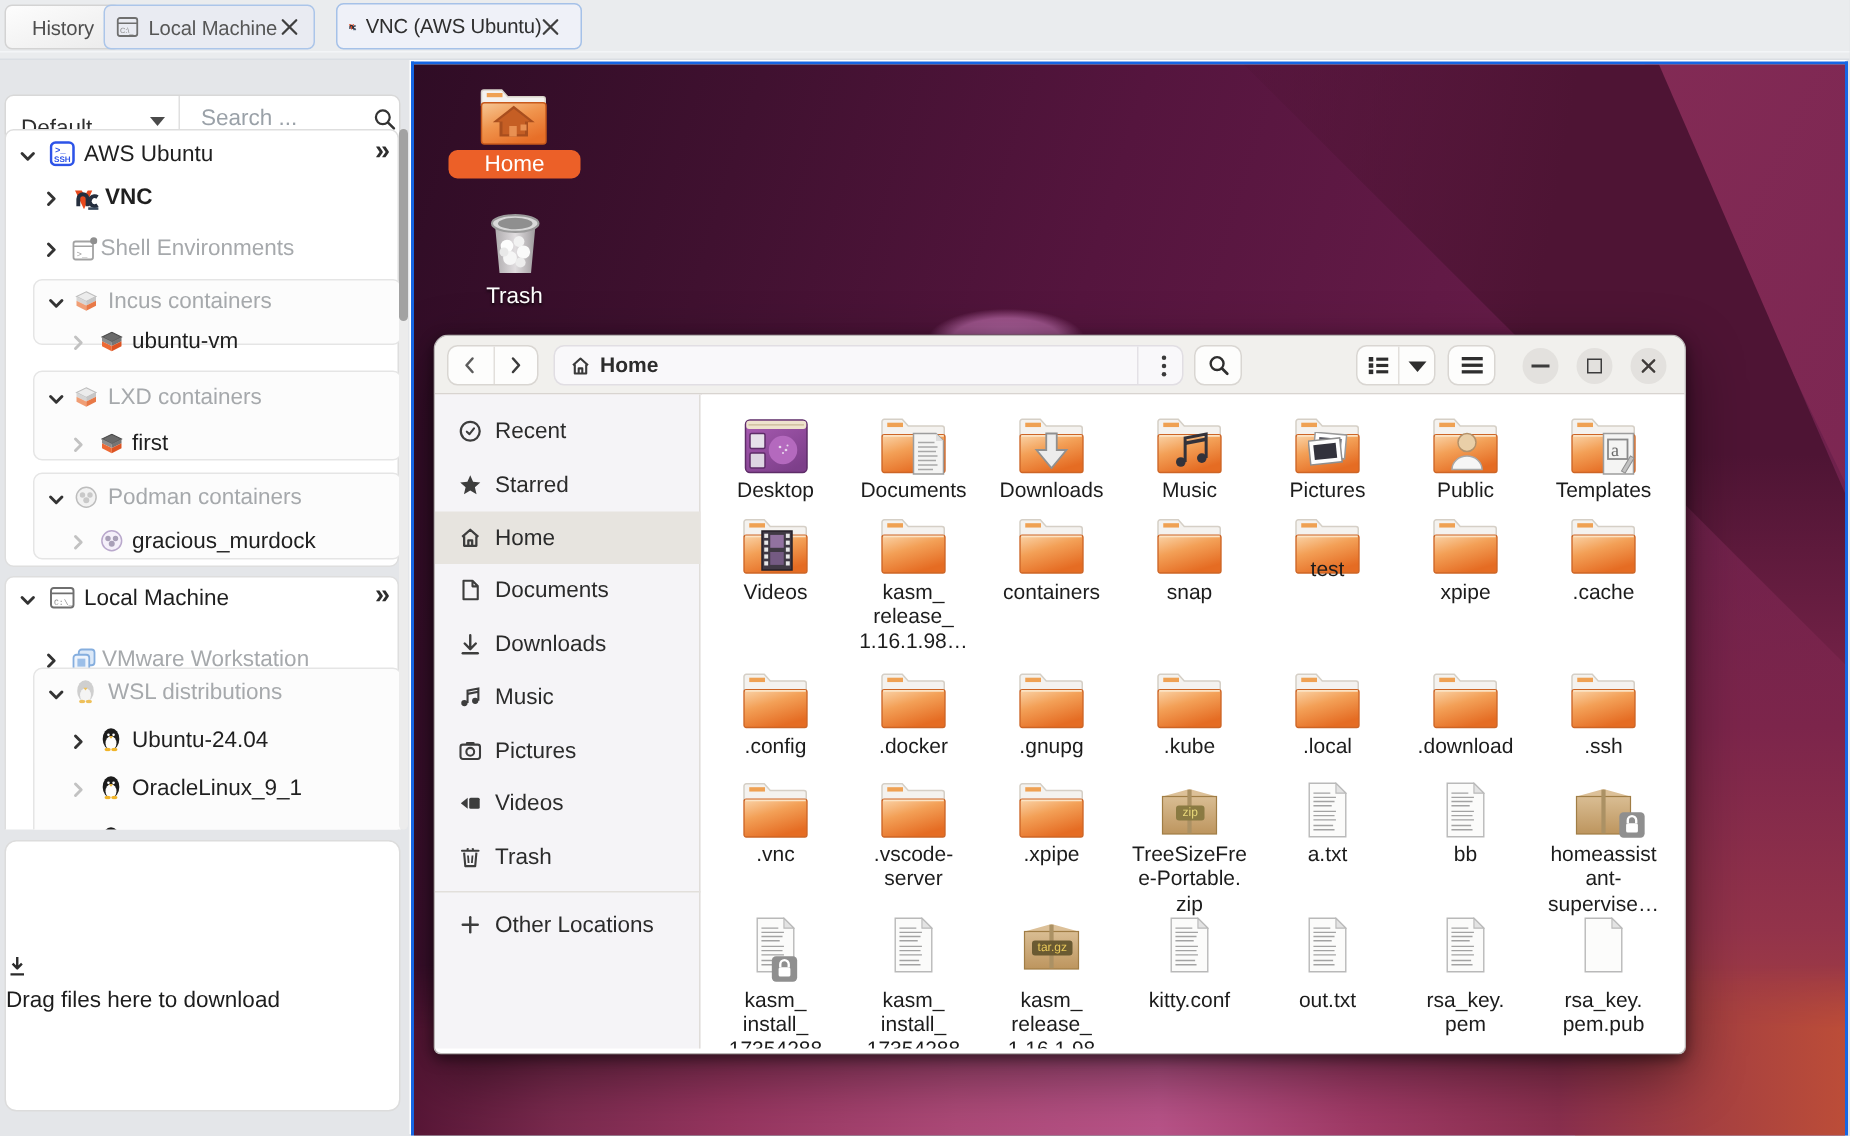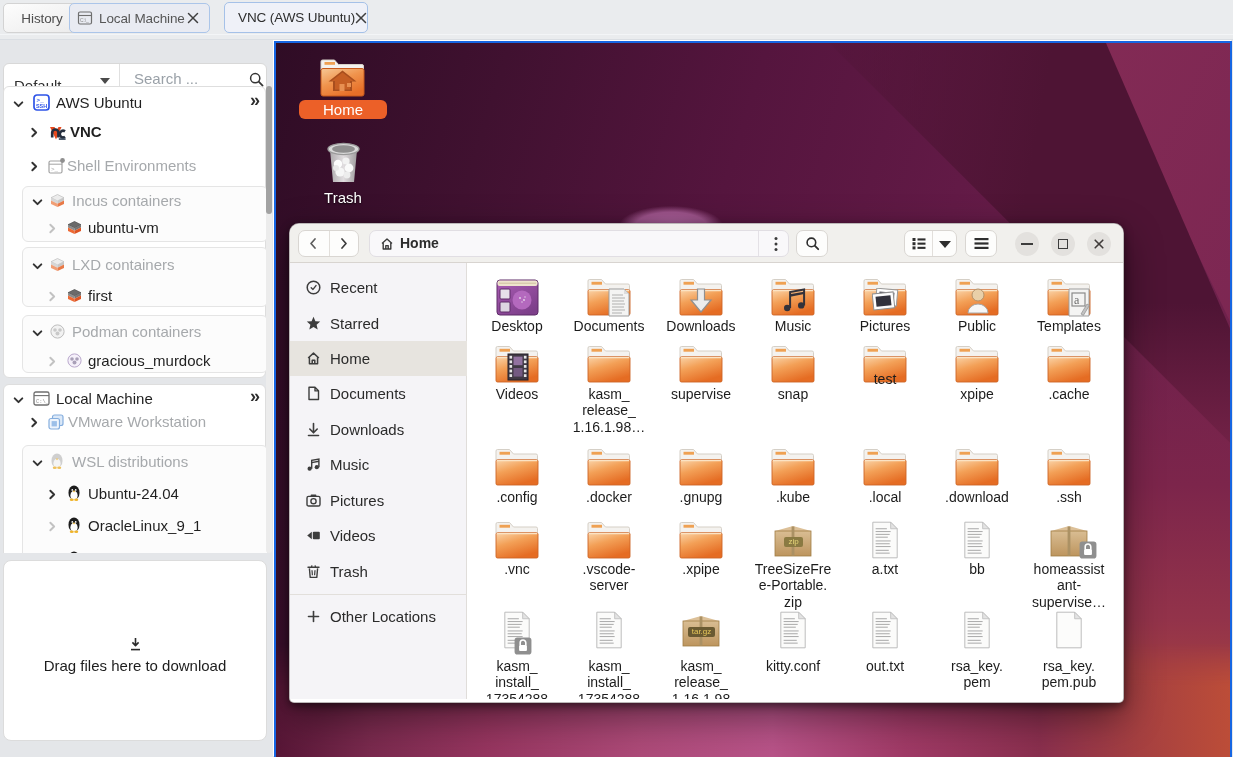"VNC (AWS Ubuntu)" #tab-vnc { width: 144px -> 164px }
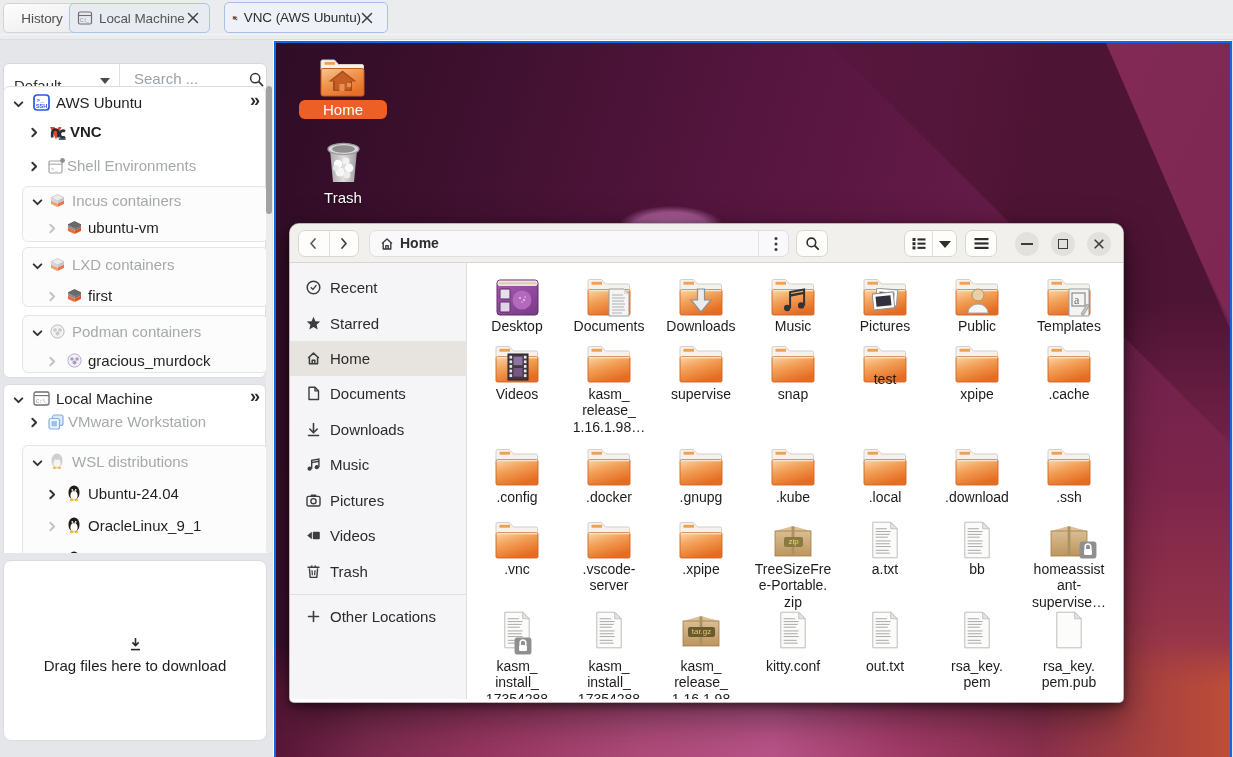"Incus containers" div.grpbox { height: 56px -> 44px }
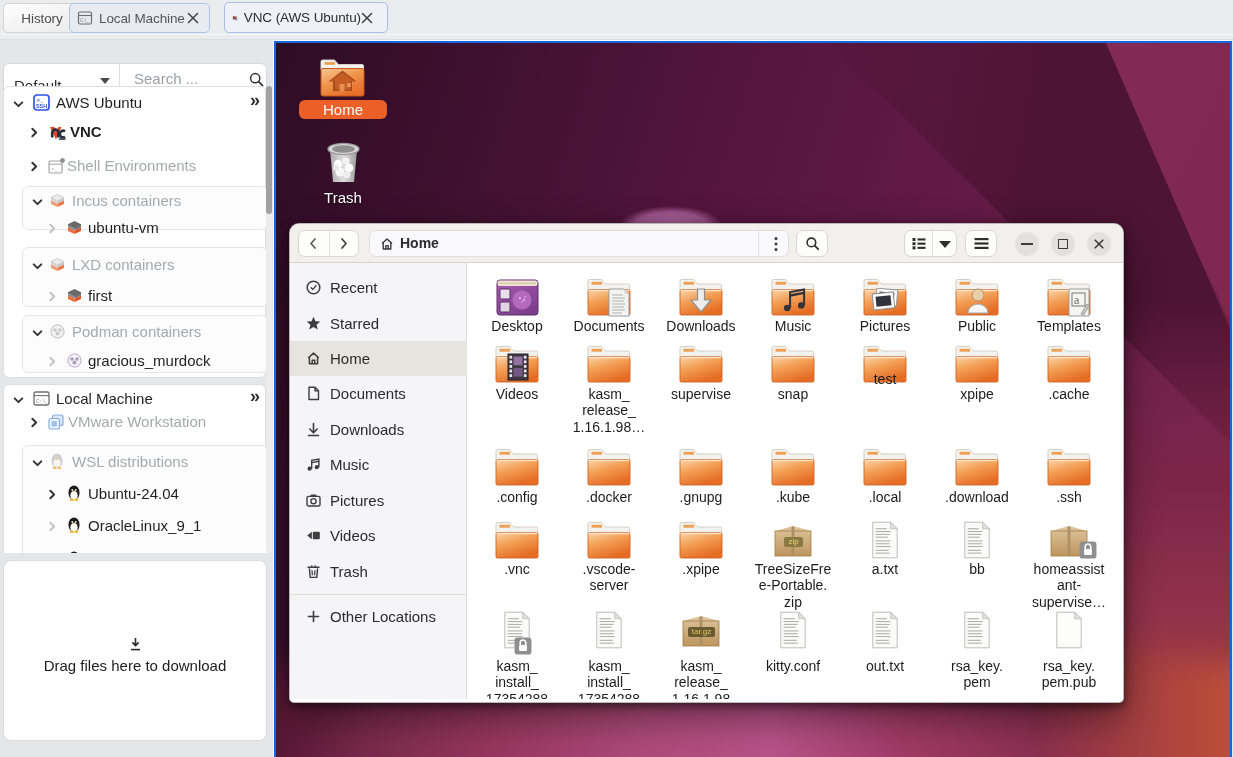"supervise" div.clabel { text: supervise -> containers }
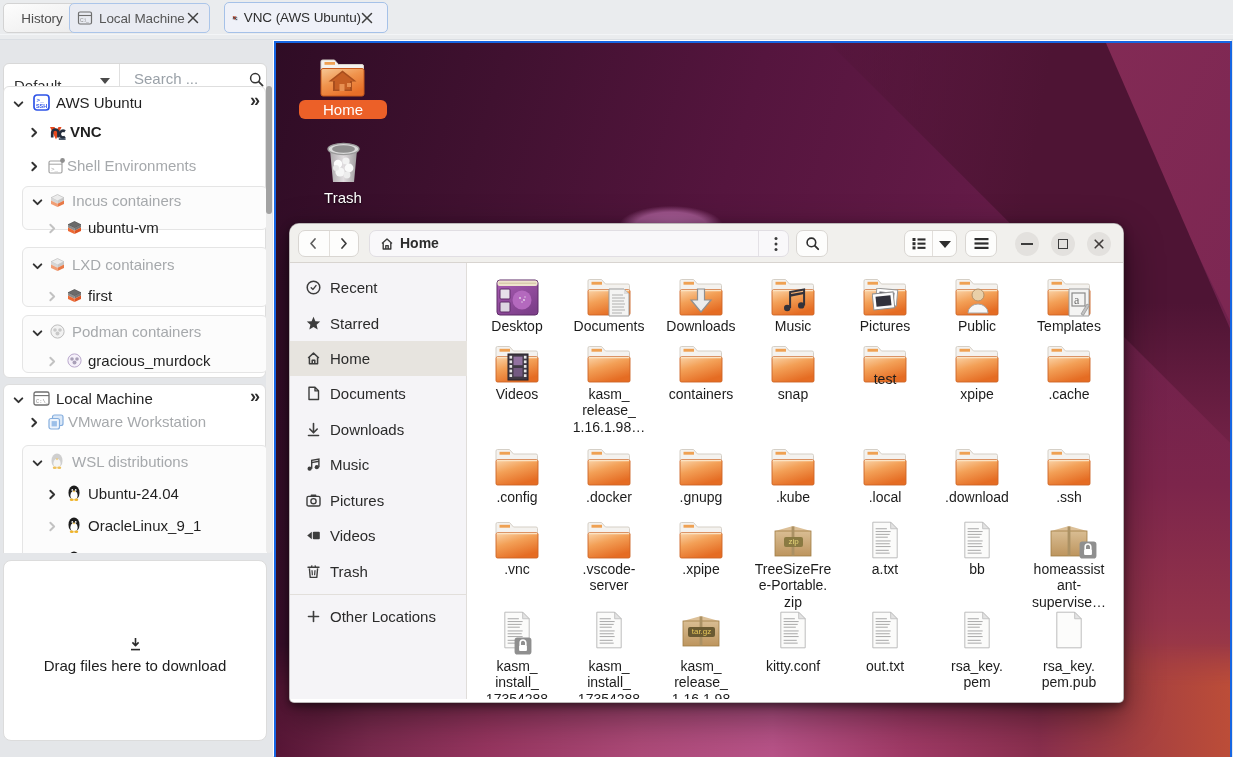"VMware Workstation" div.trow { top: 23px -> 41px }
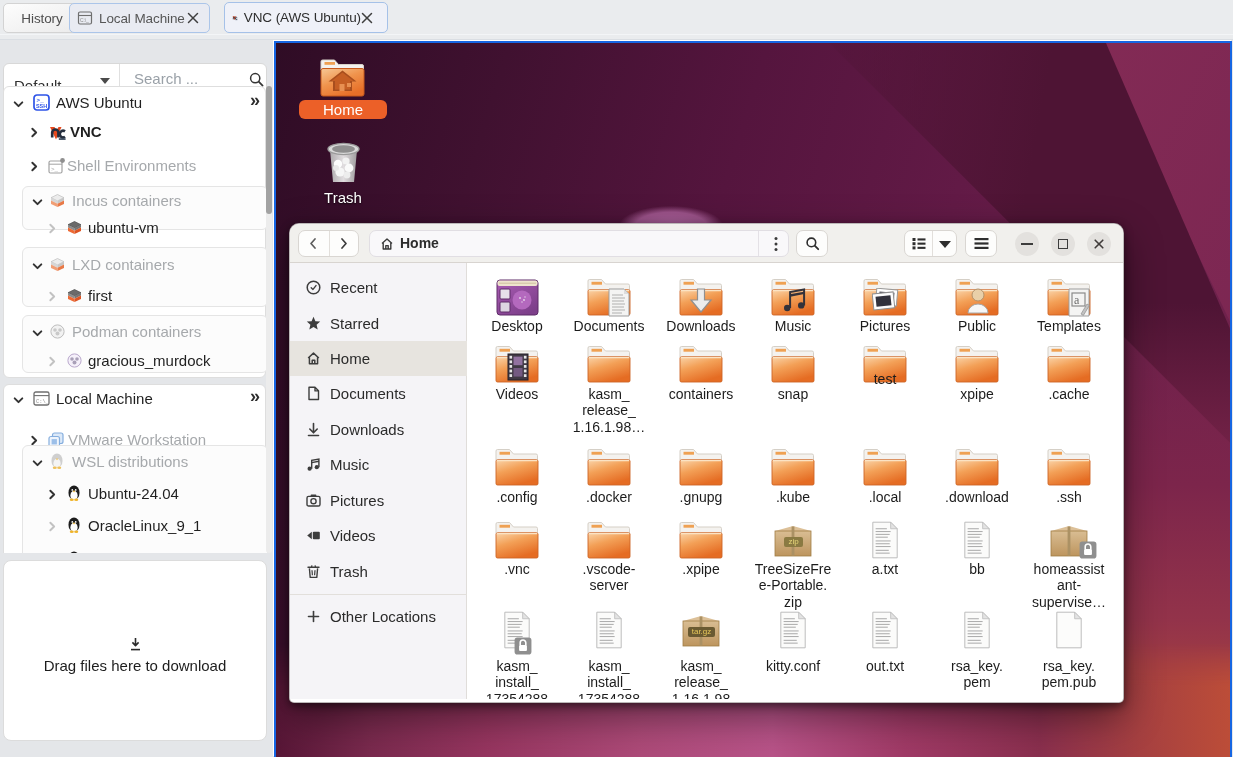"Drag files here to download" #dragcard { text-align: center -> left }
